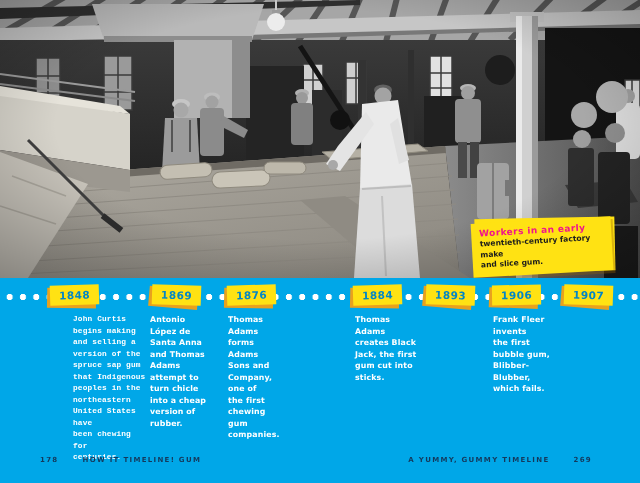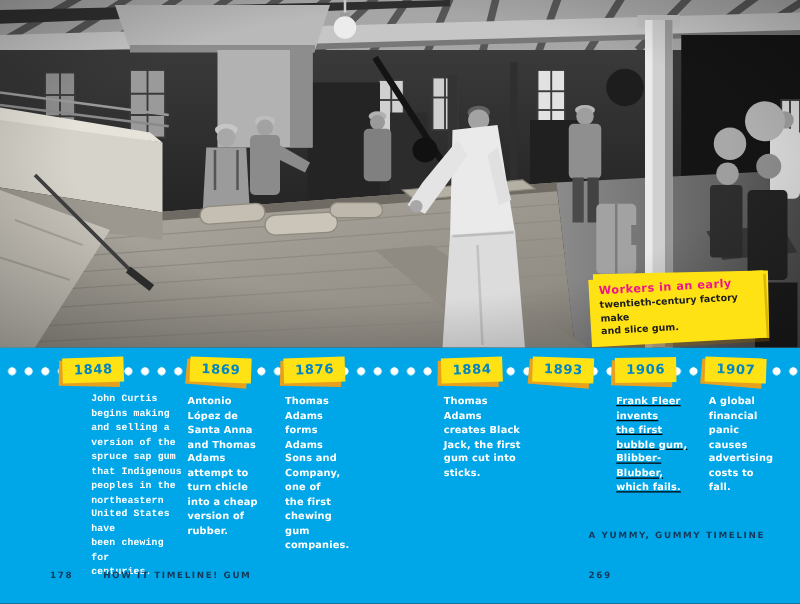"1906" .c6 { text-decoration: underline -> none }
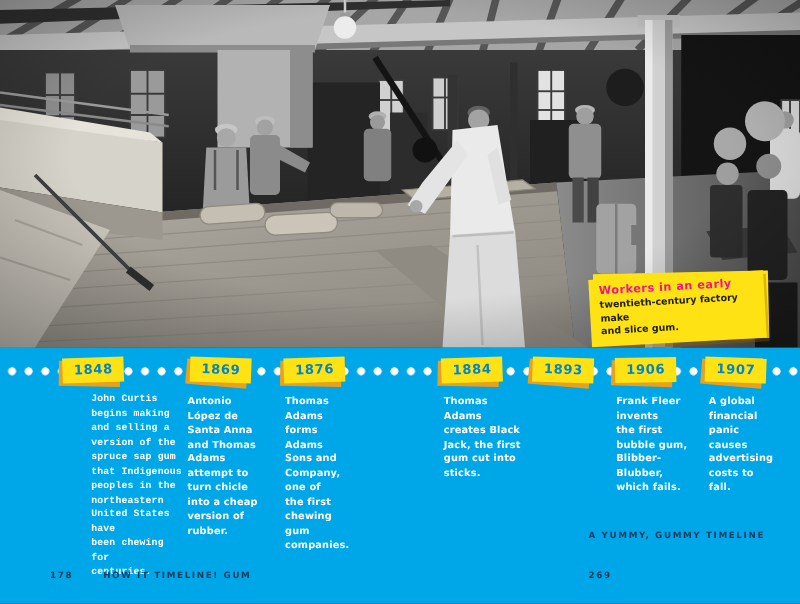"A global" div.entry { html: <div>A global financial panic causes advertising costs to fall.</div> -> none }
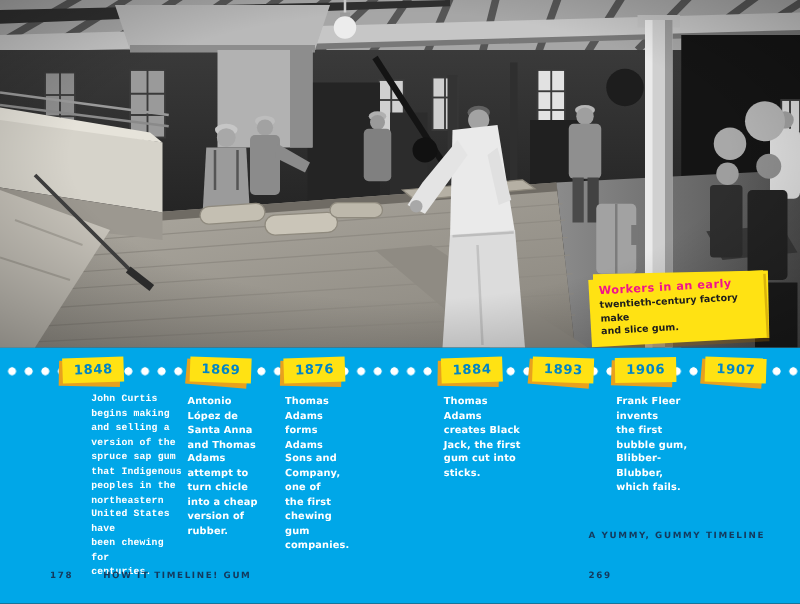"A YUMMY, GUMMY TIMELINE" .footer-right { flex-direction: column -> none; right: 28px -> 48px }
